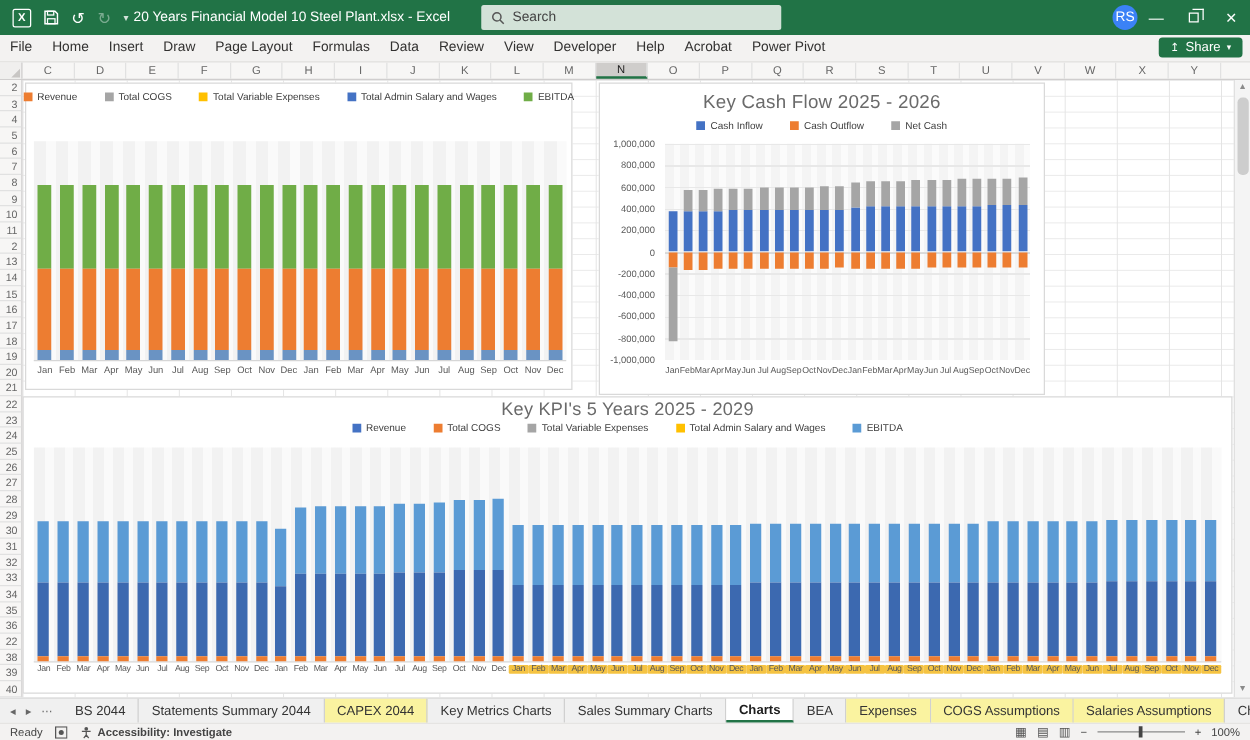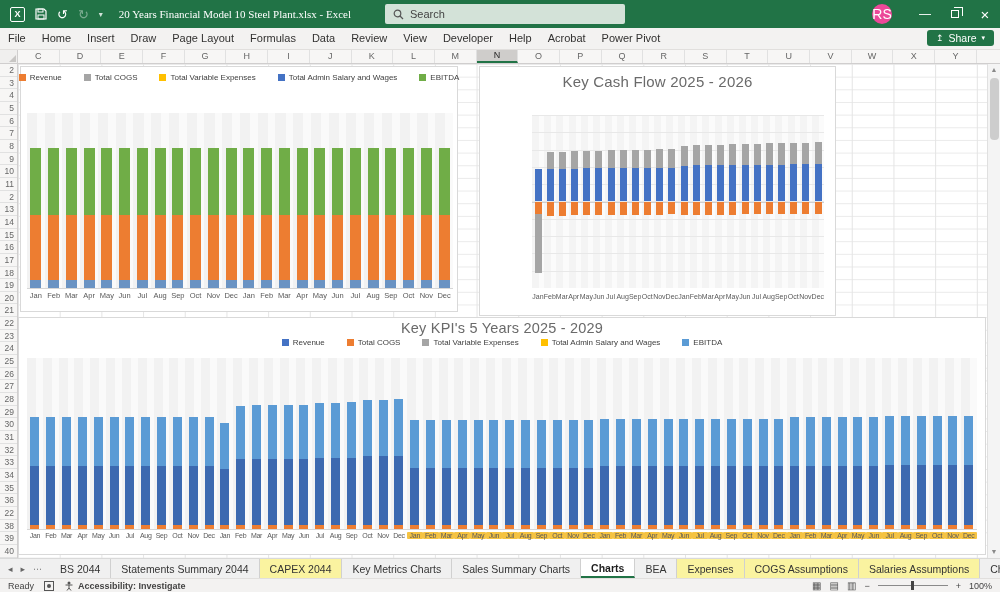"20 Years Financial Model 10" .doc-title { font-family: Liberation Serif, serif -> none; margin-left: 16px -> 4px }
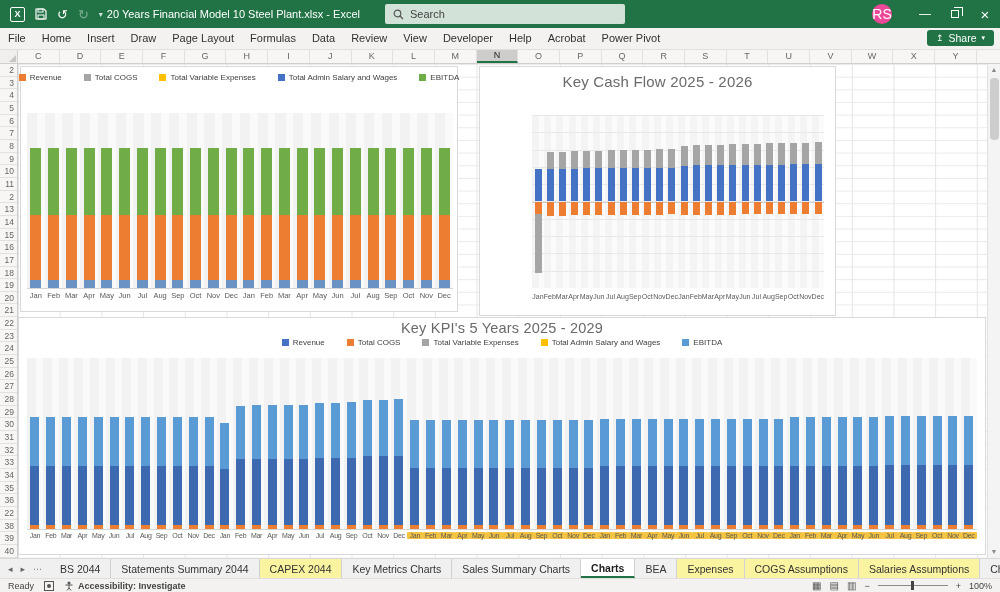"RS" .avatar { background: #ec4899 -> #3b82f6; font-size: 14px -> 11px; margin-right: 18px -> none }
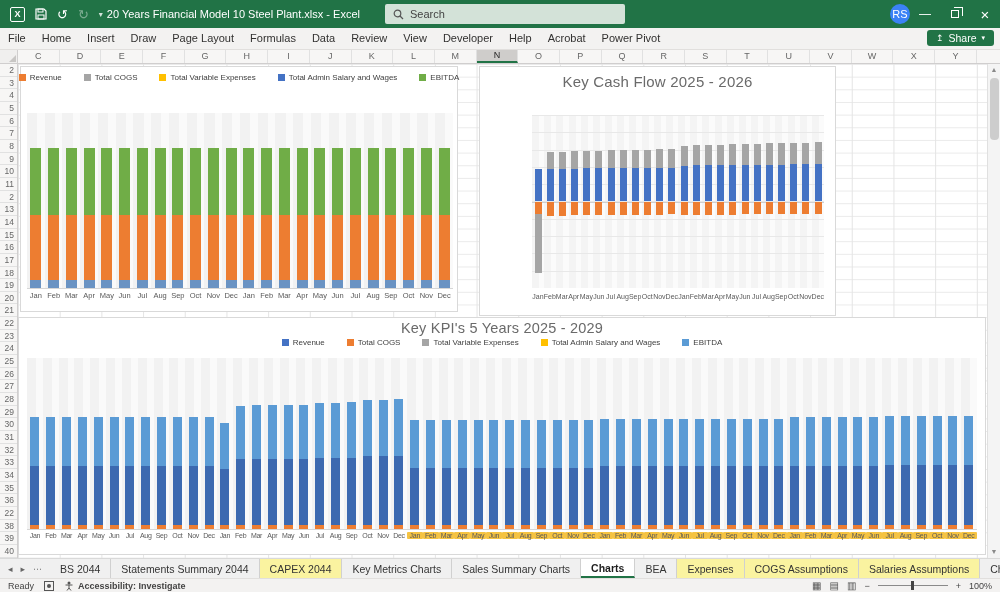"Cash Inflow" div.legend { html: none -> <div> <span> <span></span> <span>Cash Inflow</span> </span> <span> <span></span> <span>Cash Outflow</span> </span> <span> <span></span> <span>Net Cash</span> </span> </div> }
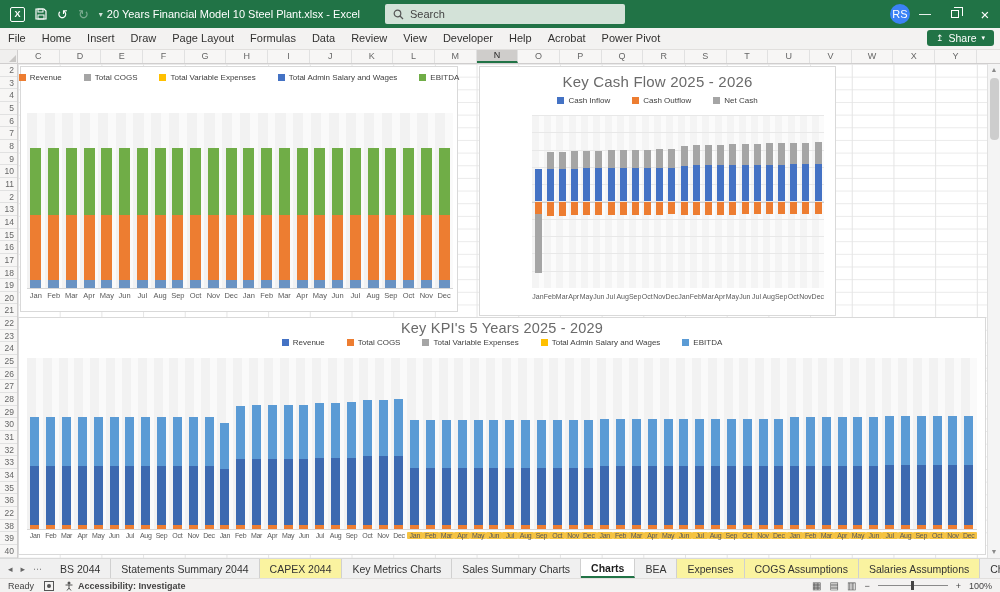"1,000,000" div { html: none -> <div> <div>1,000,000</div> <div>800,000</div> <div>600,000</div> <div>400,000</div> <div>200,000</div> <div>0</div> <div>-200,000</div> <div>-400,000</div> <div>-600,000</div> <div>-800,000</div> <div>-1,000,000</div> </div> }
